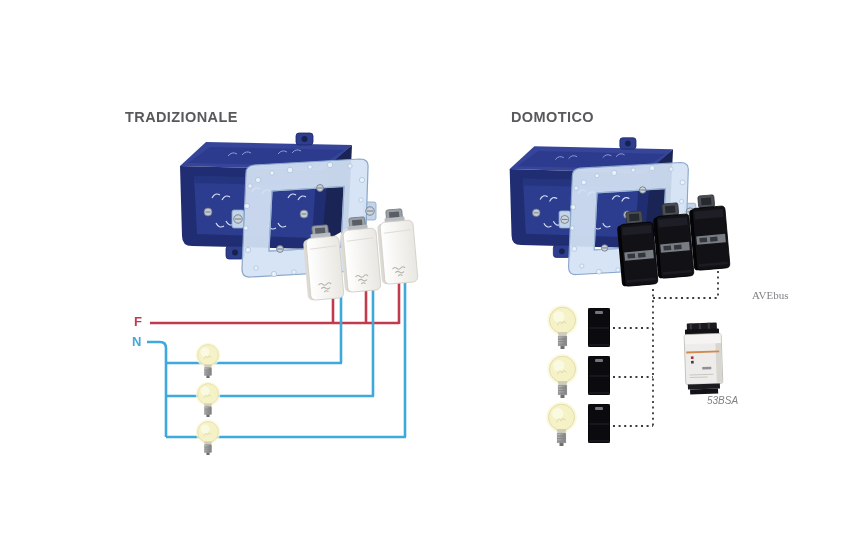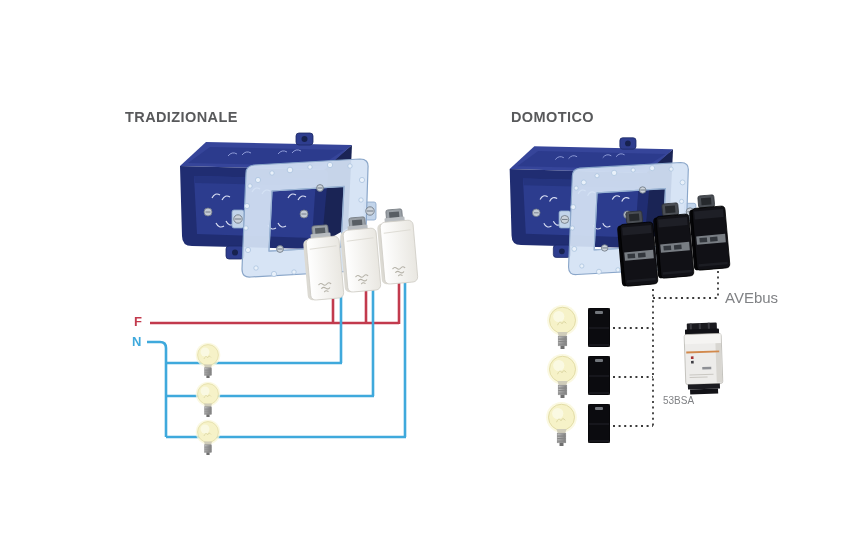"AVEbus" div.caption { font-family: none -> Liberation Serif, serif; font-size: 15px -> 11px; left: 725px -> 752px }
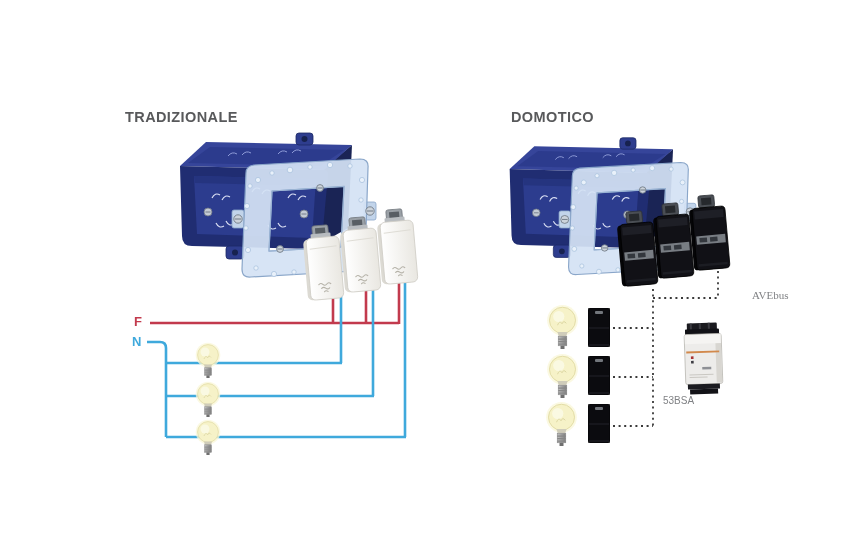"53BSA" div.caption { font-style: none -> italic; left: 663px -> 707px }
